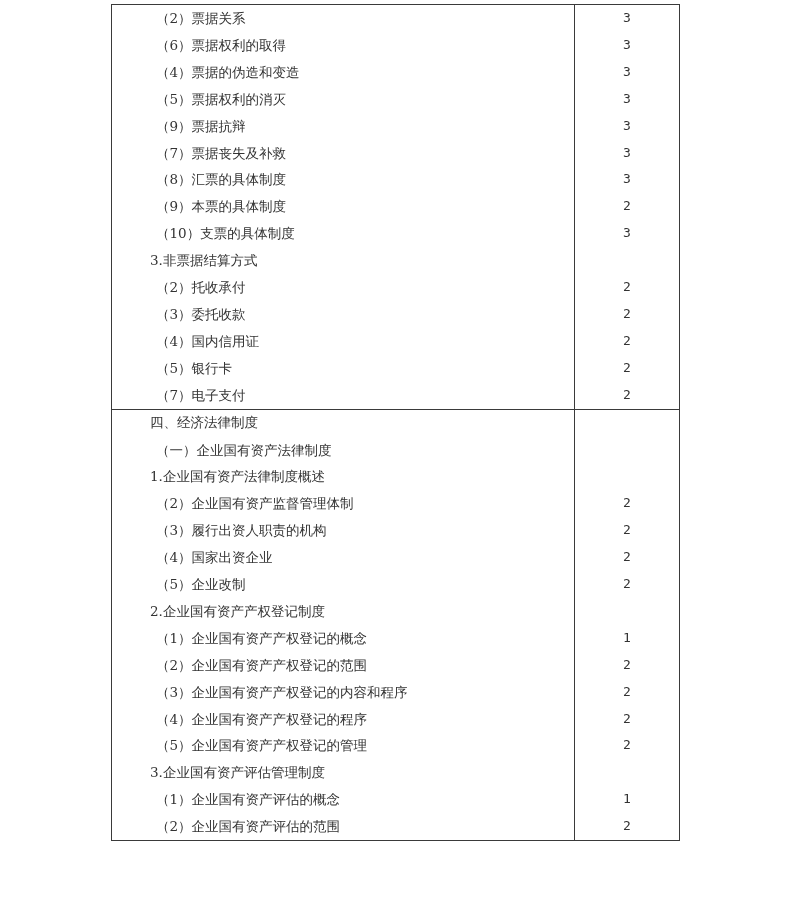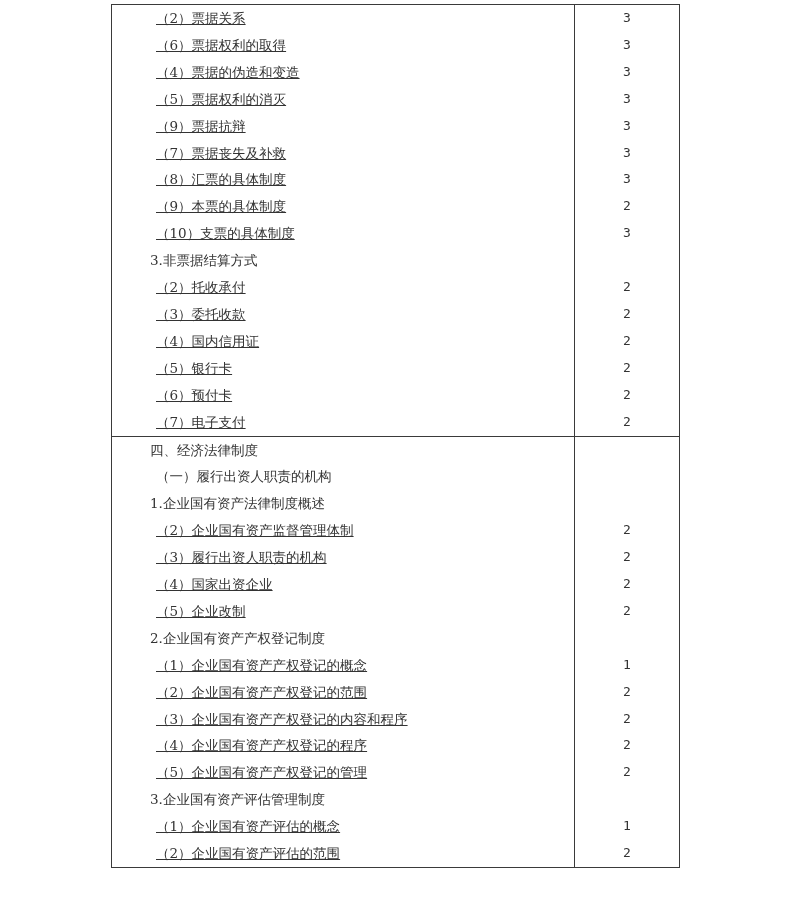"（2）票据关系" .lvl-item .topic-text { text-decoration: underline -> none }
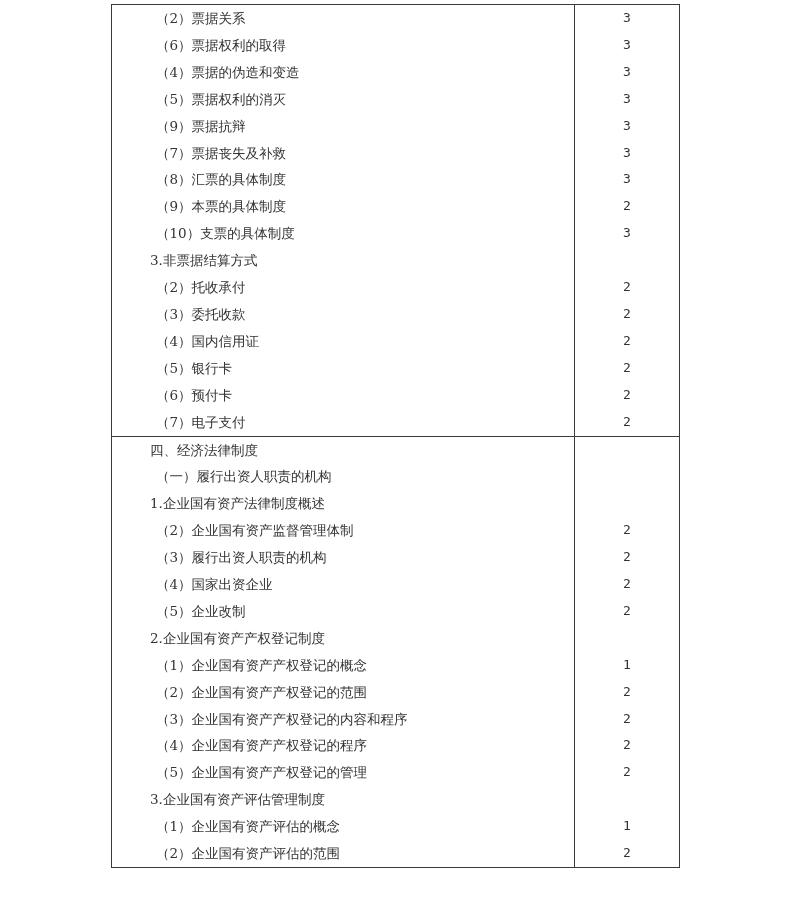"（6）预付卡" tr.lvl-item { html: <tr> <td> <span>（6）预付卡</span> </td> <td><span>2</span></td> </tr> -> none }
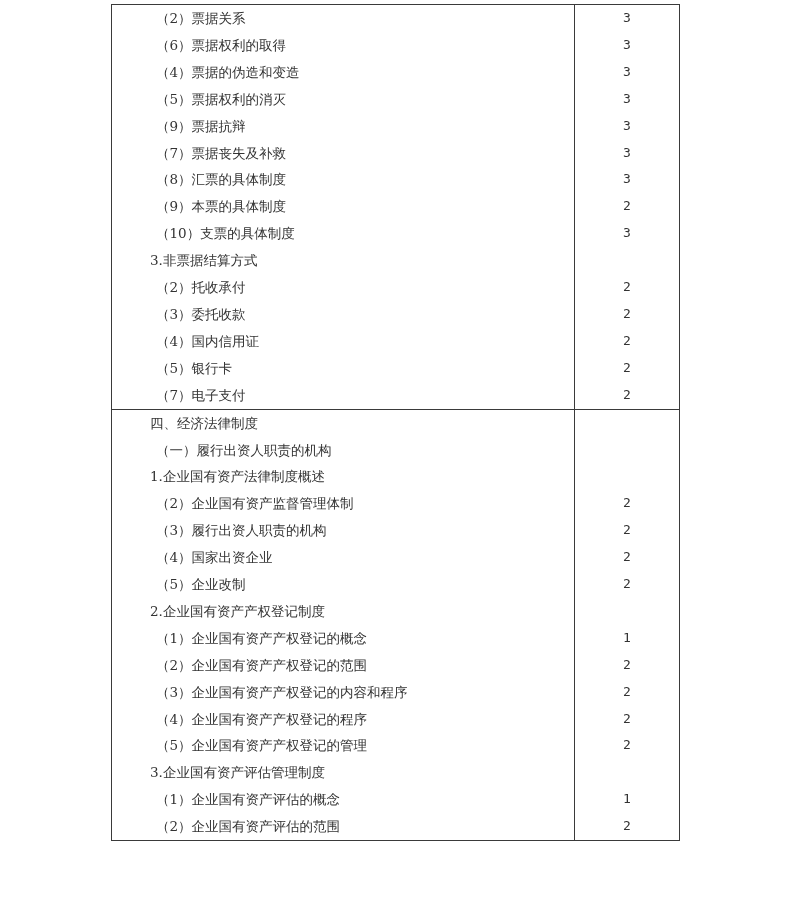"四、经济法律制度" .doc-table tr.section-start td { font-family: none -> Liberation Serif, serif }
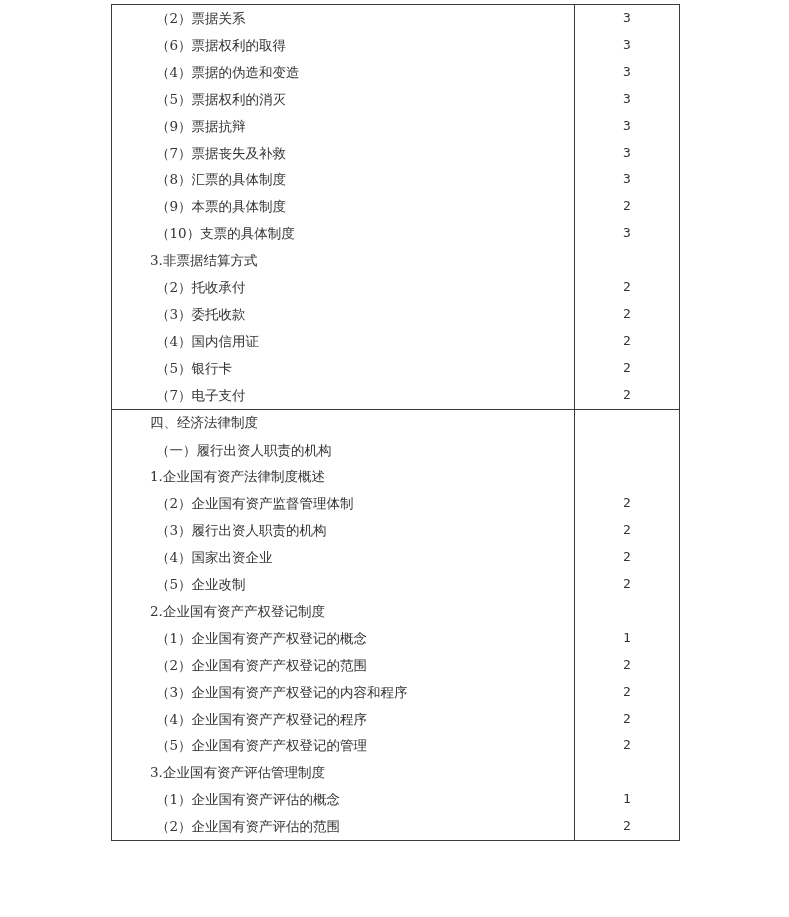"（一）履行出资人职责的机构" span.topic-text { text: 履行出资人职责的机构 -> 企业国有资产法律制度 }
